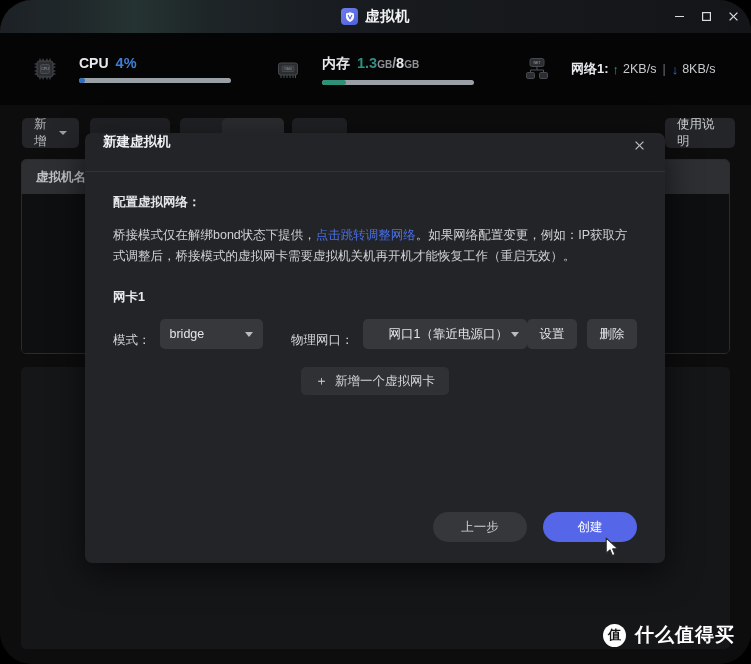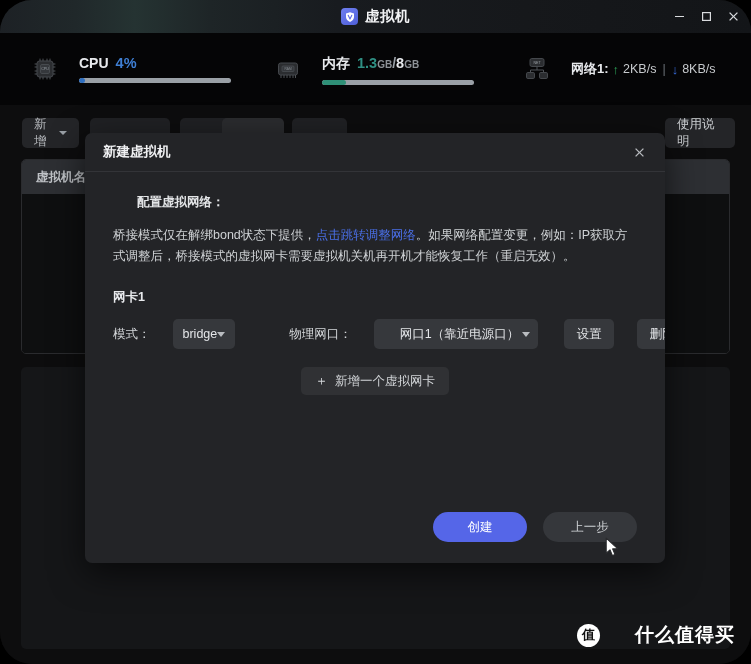"新建虚拟机" .modal-head { align-items: center -> flex-start }
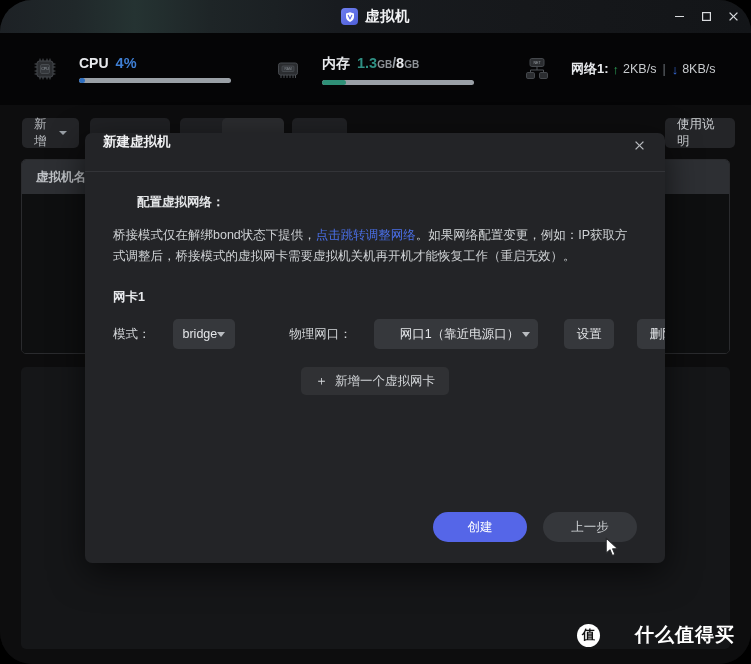"配置虚拟网络：" .section-label { margin-left: 24px -> none }
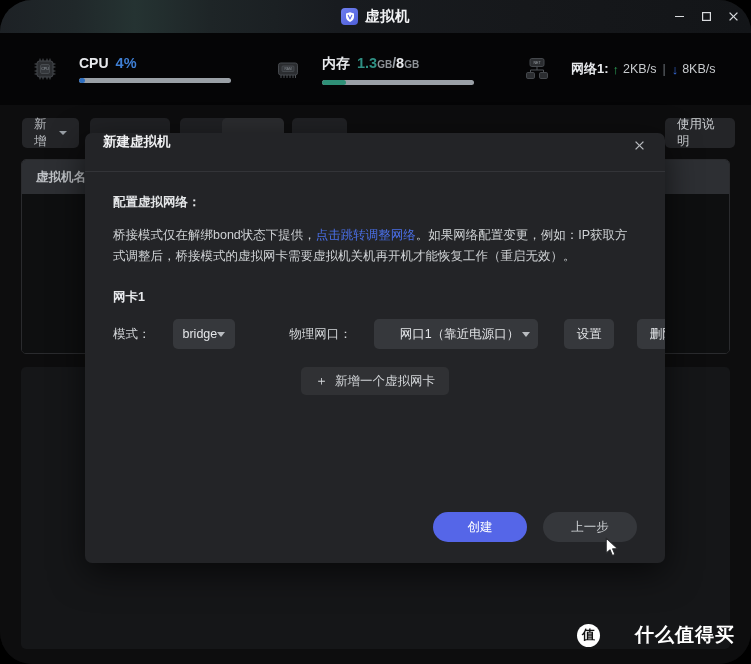"模式：" .nic-row { align-items: center -> flex-end; gap: 13px -> 0 }
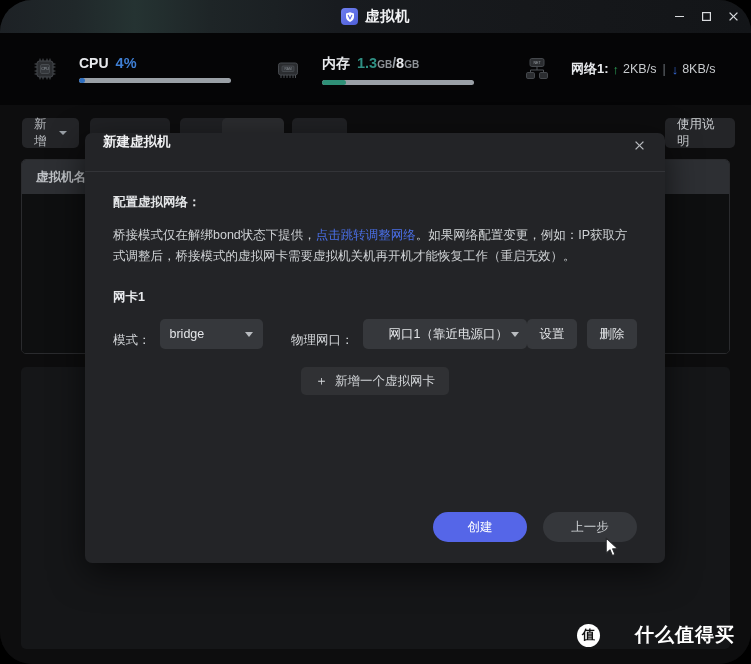"创建" div.foot-btn { order: before "上一步" -> after "上一步" }
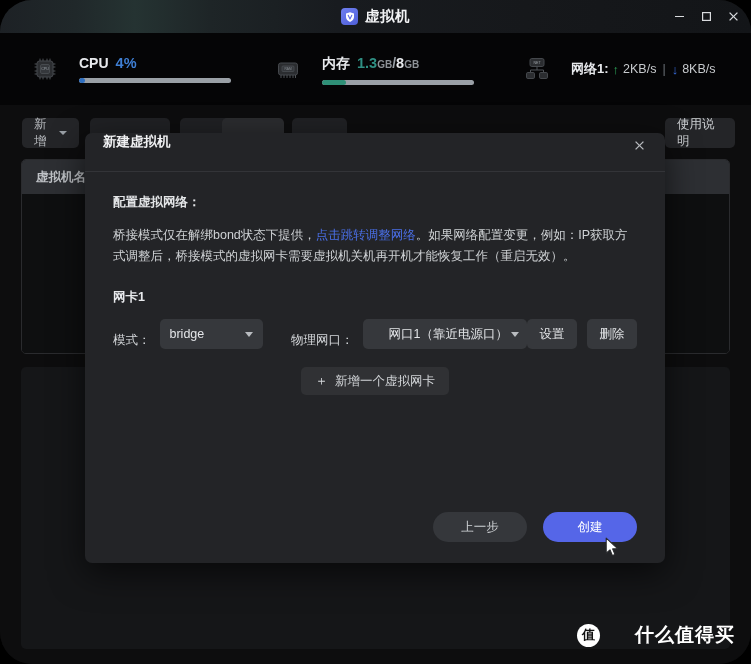"什么值得买" .wm-text { margin-left: 26px -> none }
